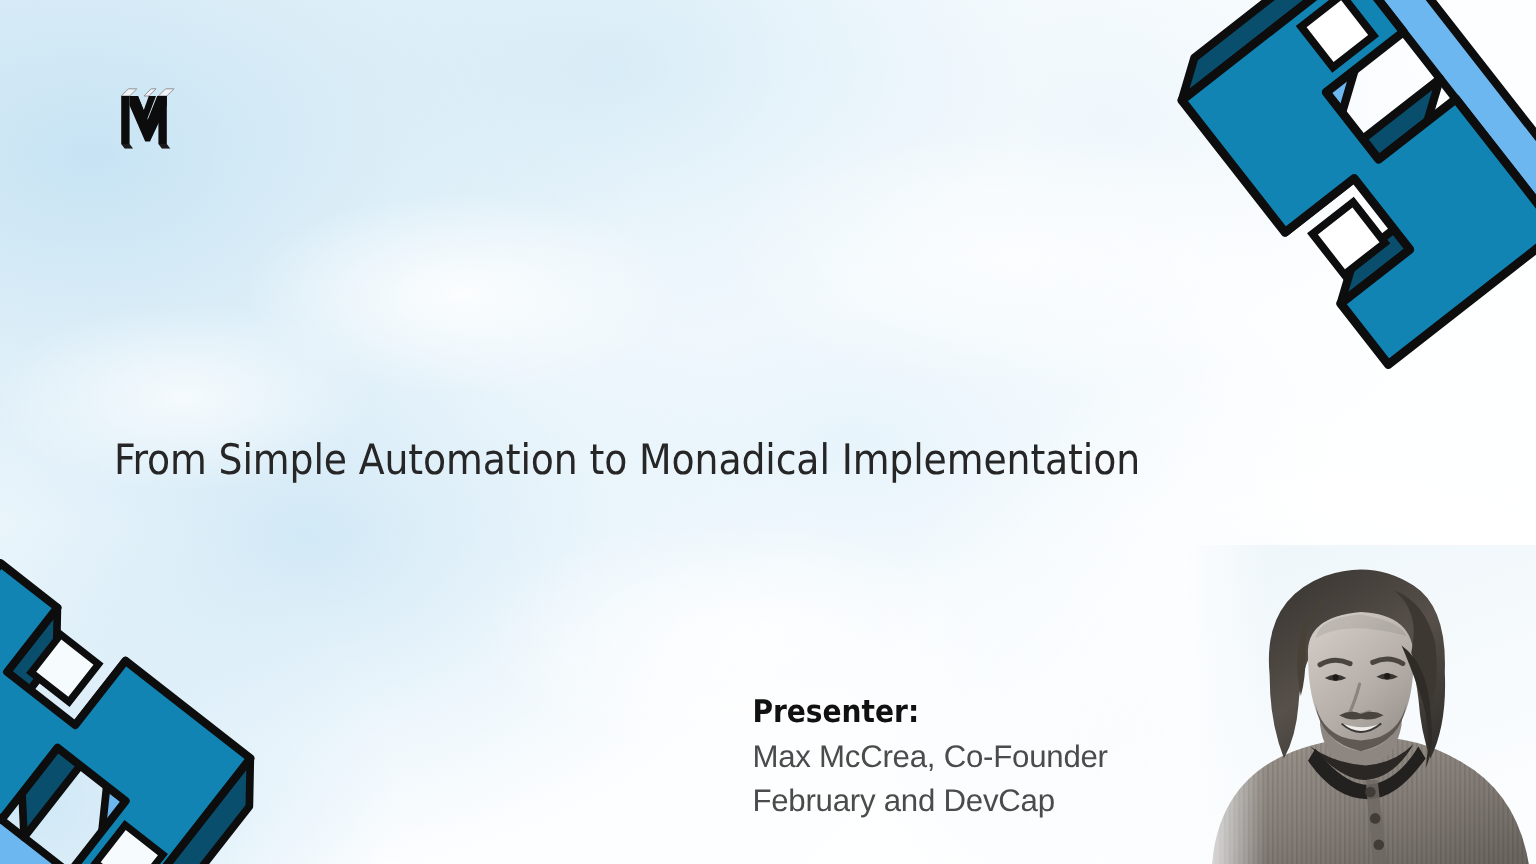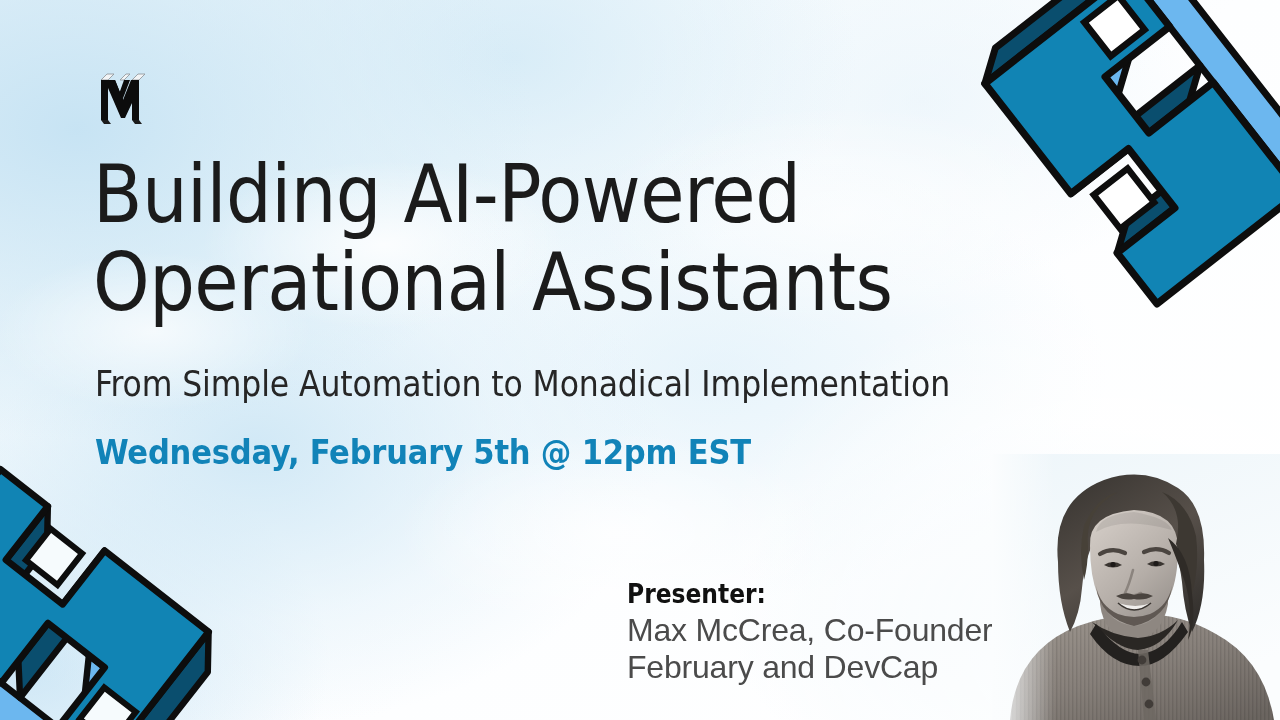"Building AI-Powered" h1.headline { html: <h1> <span>Building AI-Powered</span> <span>Operational Assistants</span> </h1> -> none }
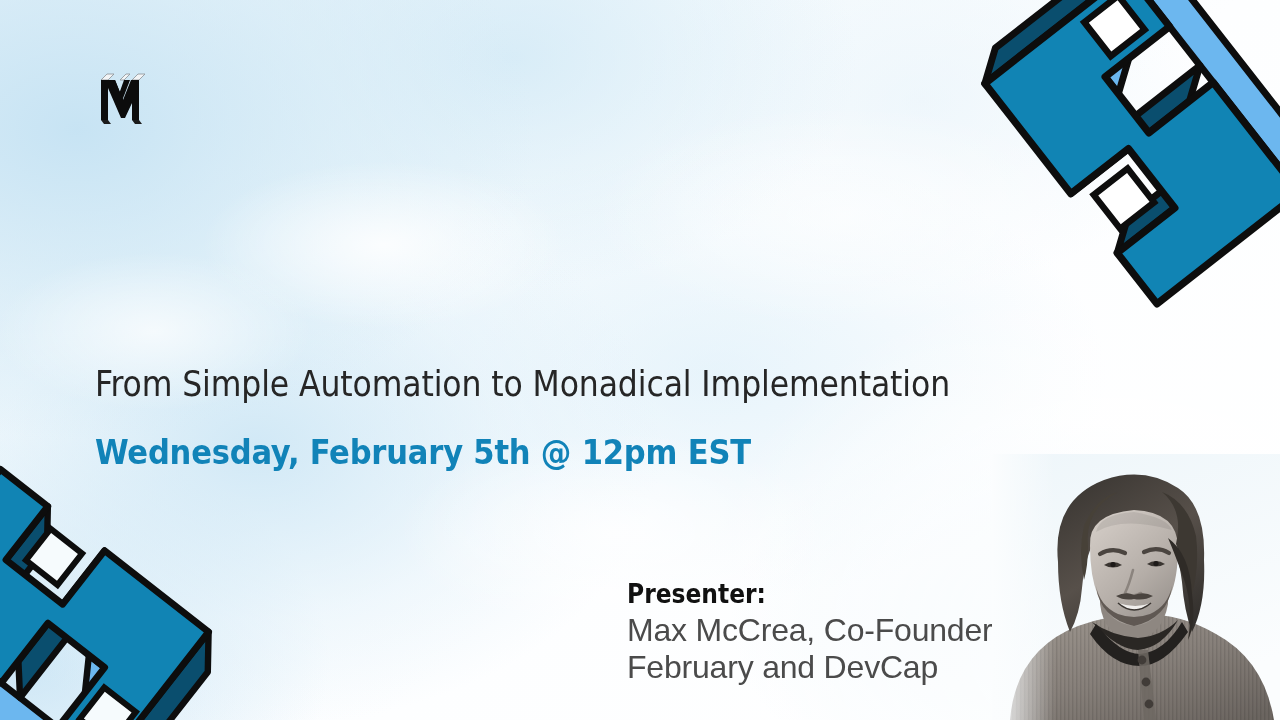"Wednesday, February 5th @ 12pm" div.datetime { html: <div>Wednesday, February 5th @ 12pm EST</div> -> none }
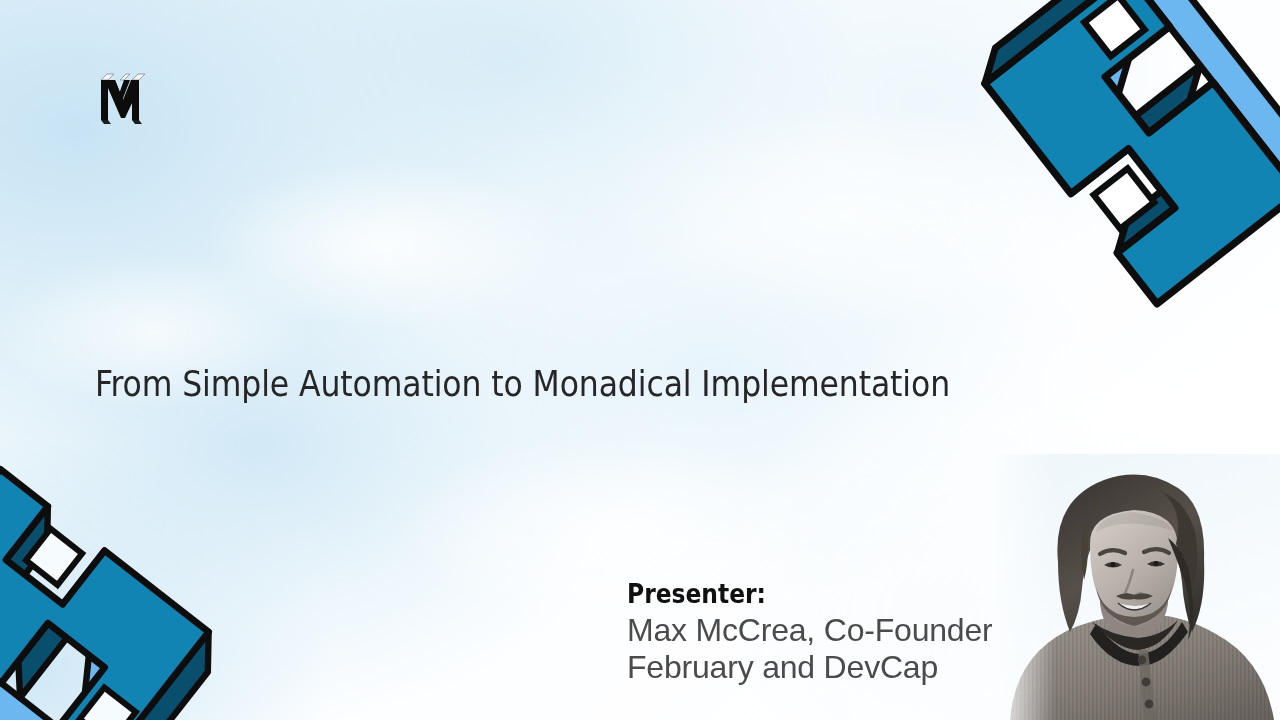"Max McCrea, Co-Founder" .presenter-line { font-size: 32px -> 26px }
